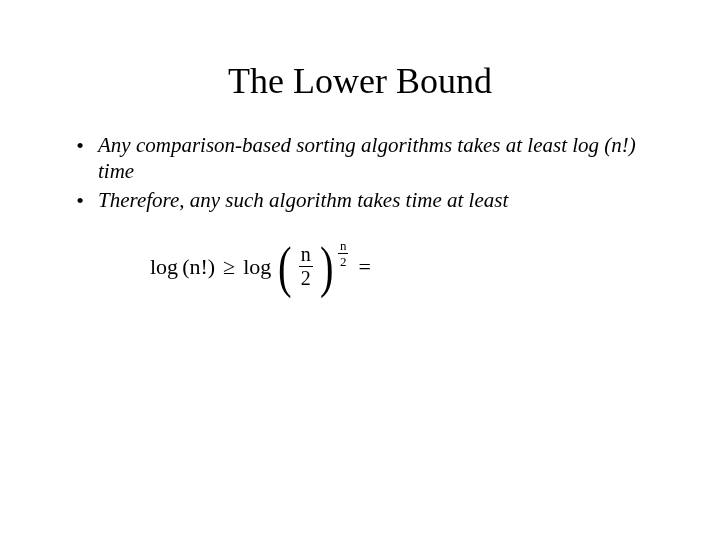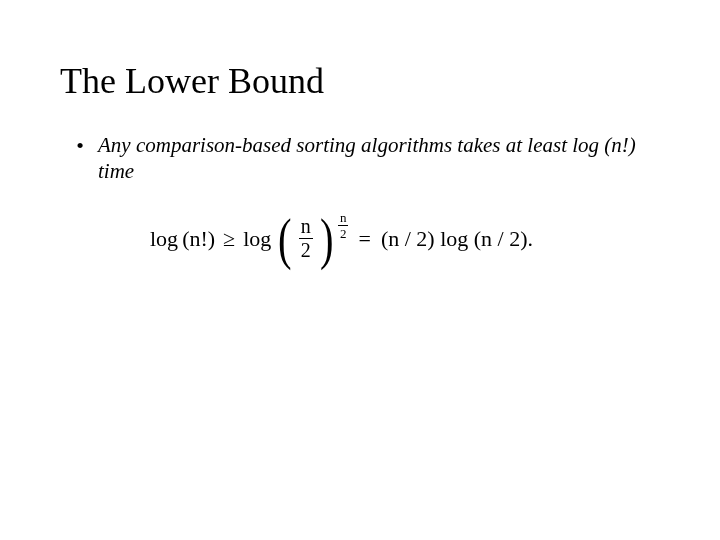"The Lower Bound" .title { text-align: none -> center }
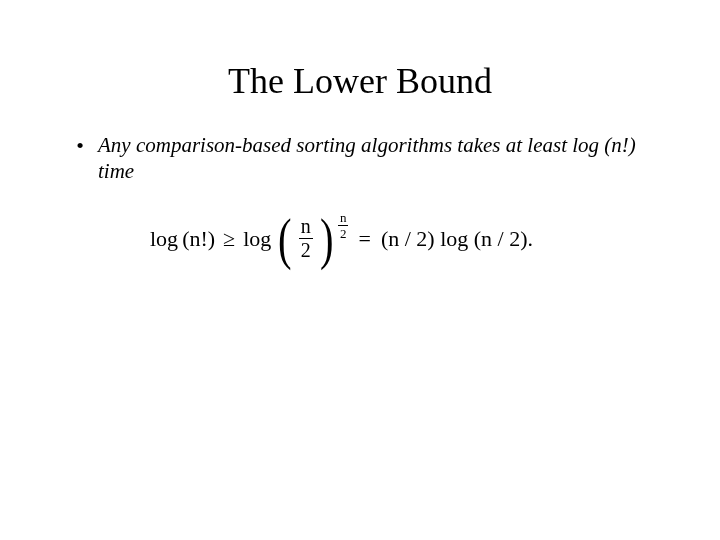"Therefore, any such algorithm takes" li { html: none -> <li>Therefore, any such algorithm takes time at least</li> }
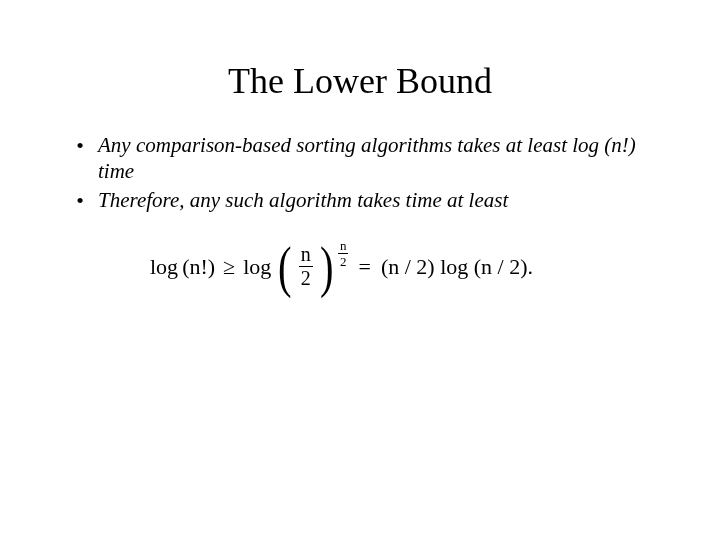"(n / 2) log (n" span { html: <span>(n / 2) log (n / 2).</span> -> none }
